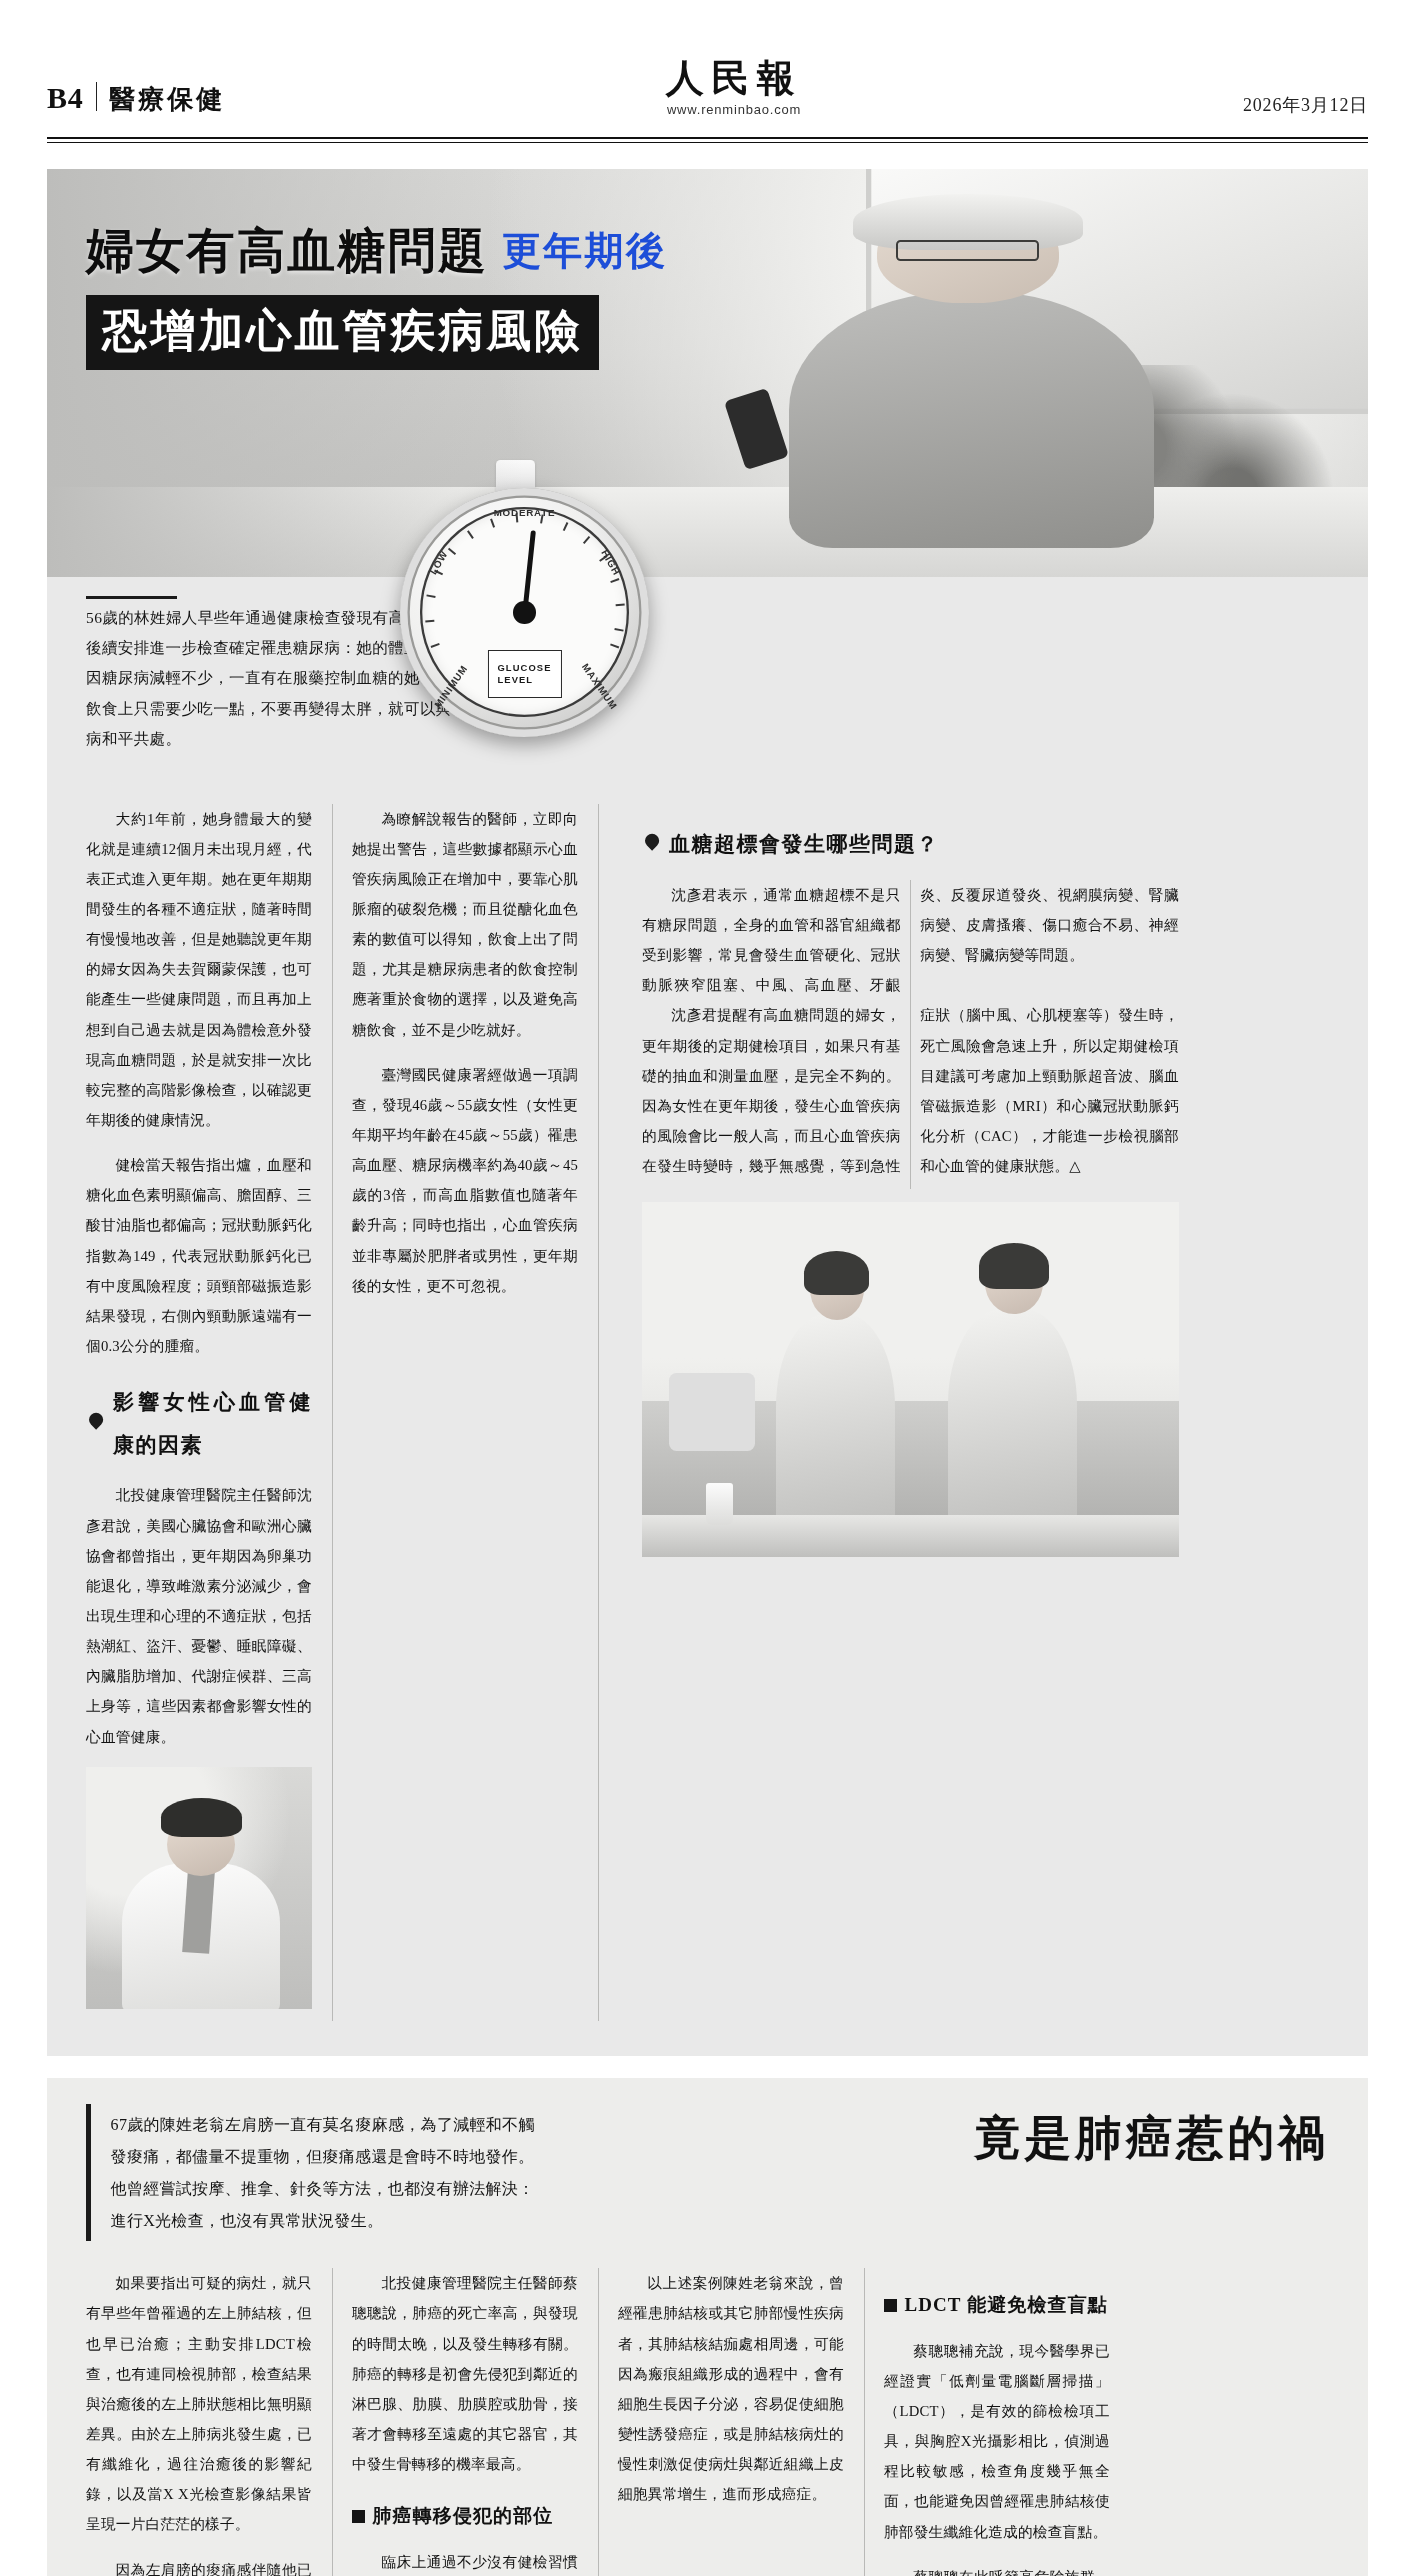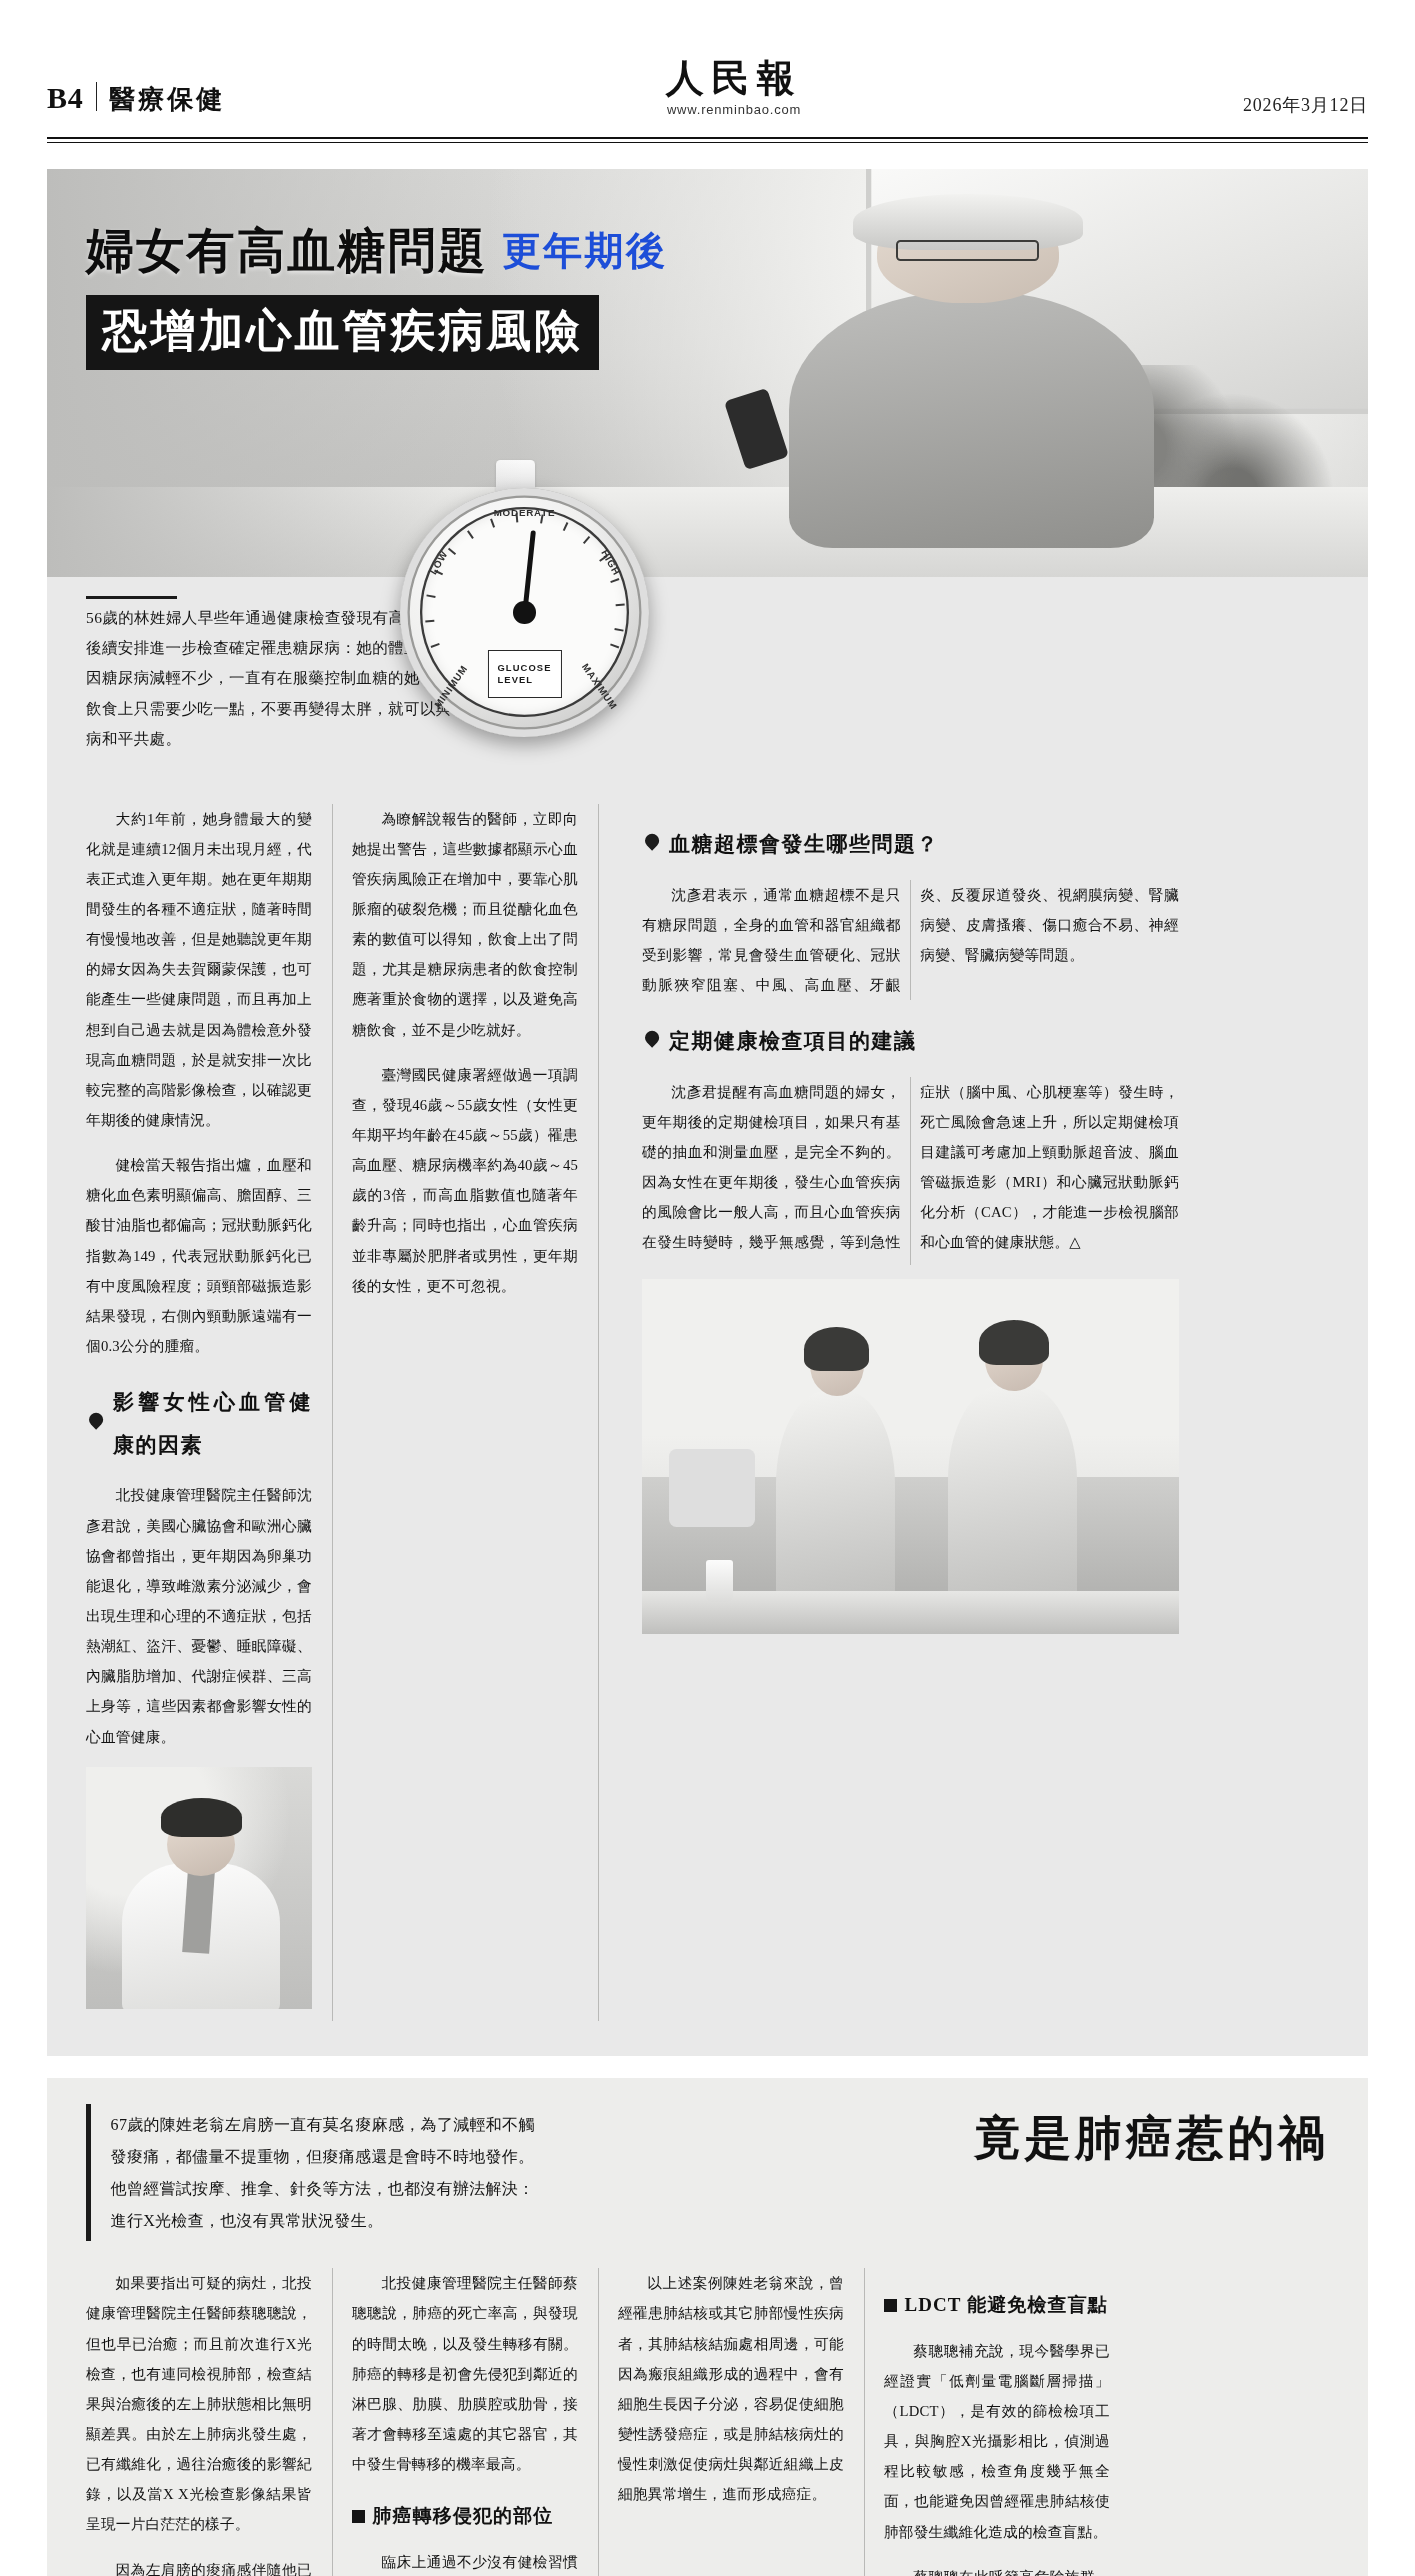"定期健康檢查項目的建議" div.sub-h { html: <div> <span></span> <span>定期健康檢查項目的建議</span> </div> -> none }
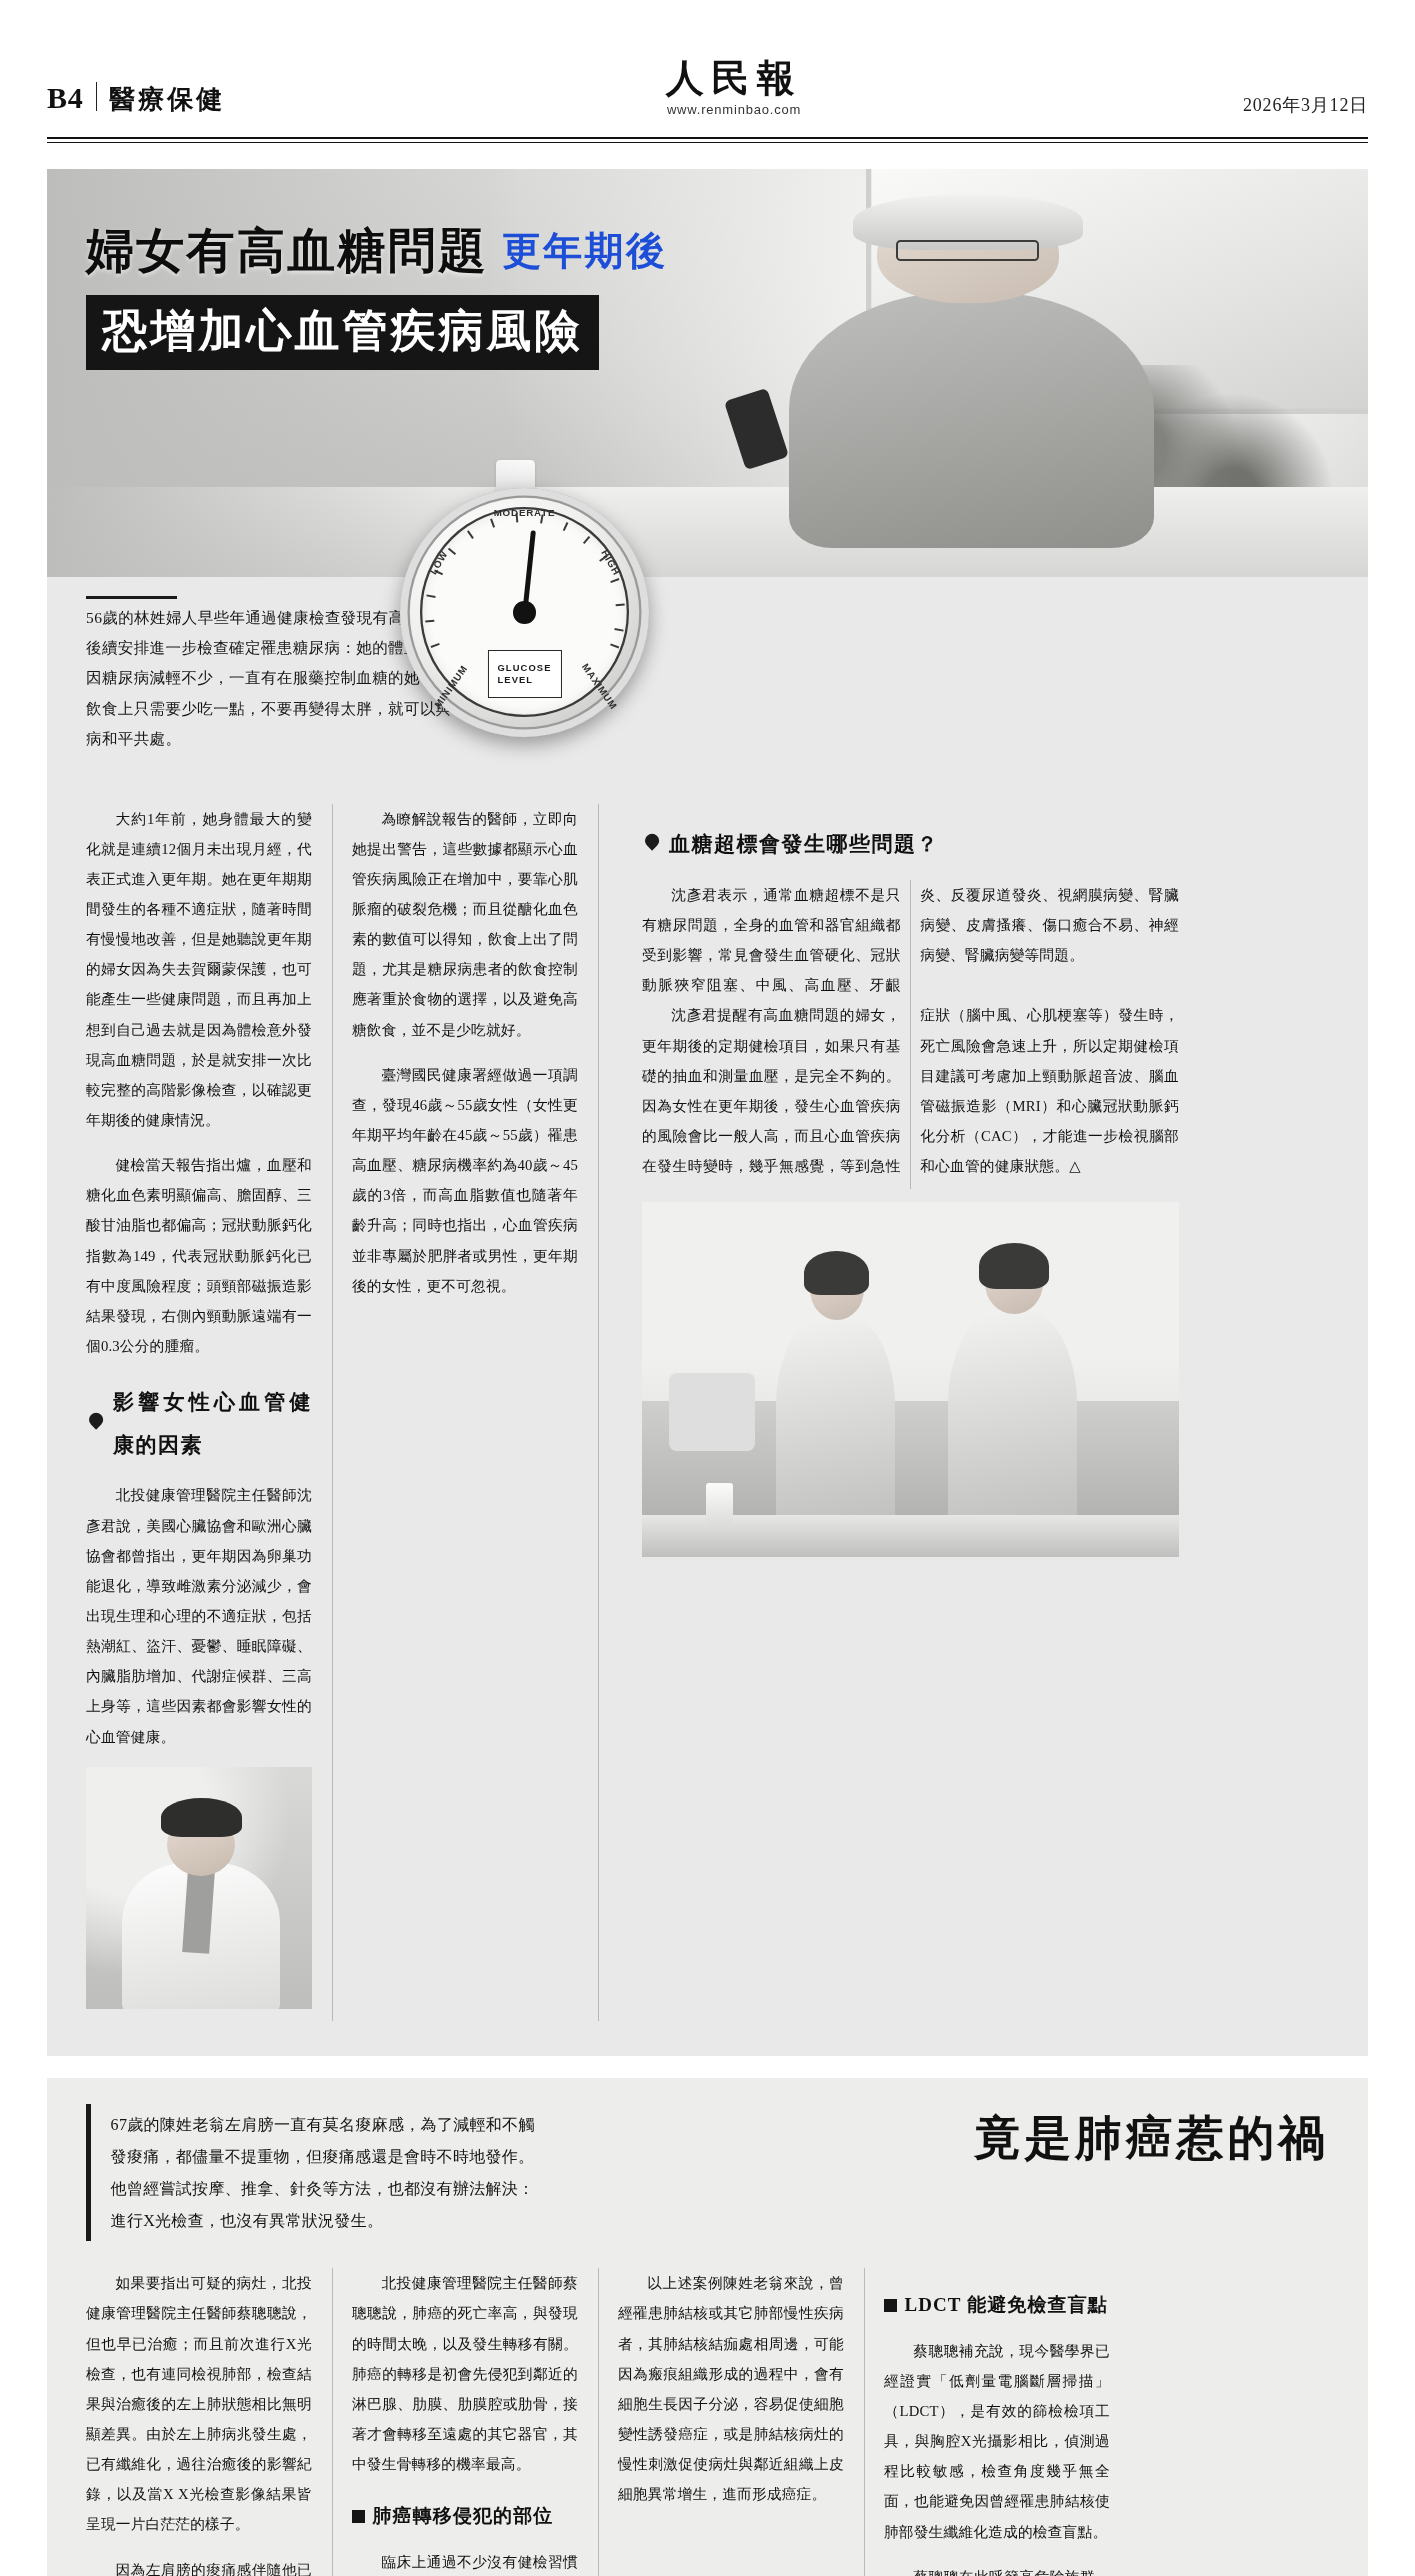"如果要指出可疑的病灶，北投健康管理醫院主任醫師蔡聰聰說，但也早已治癒；而且前次進" p.indent { text: 北投健康管理醫院主任醫師蔡聰聰說，但也早已治癒；而且前次進行X光 -> 就只有早些年曾罹過的左上肺結核，但也早已治癒；主動安排LDCT }
